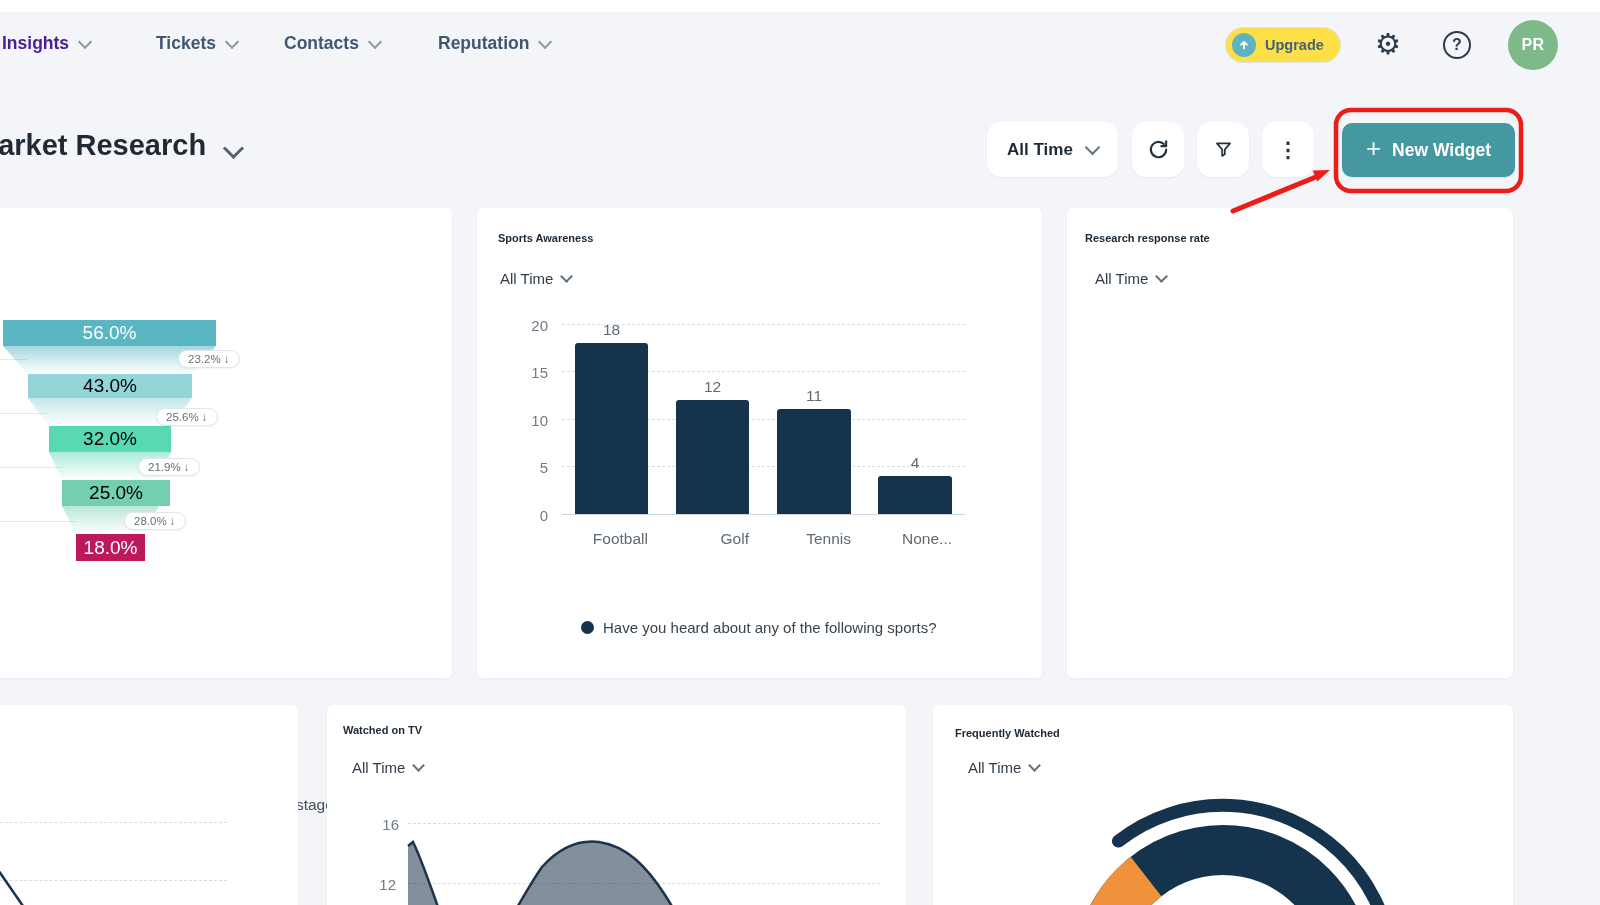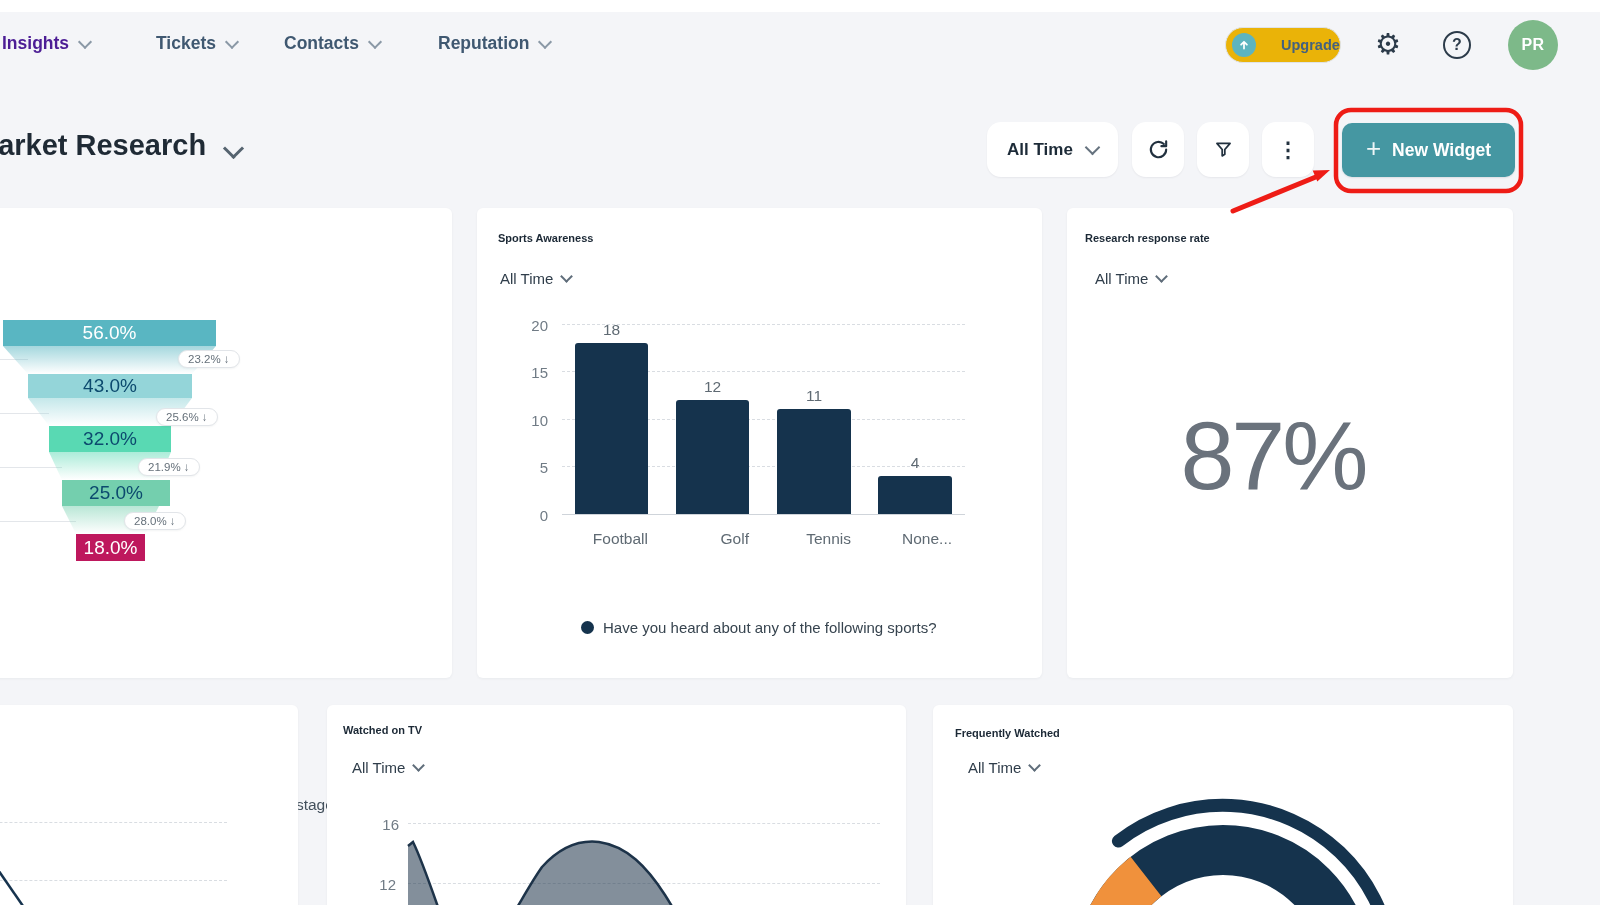"Upgrade" .upgrade-pill { background: #eab308 -> #fde047; gap: 16px -> none }
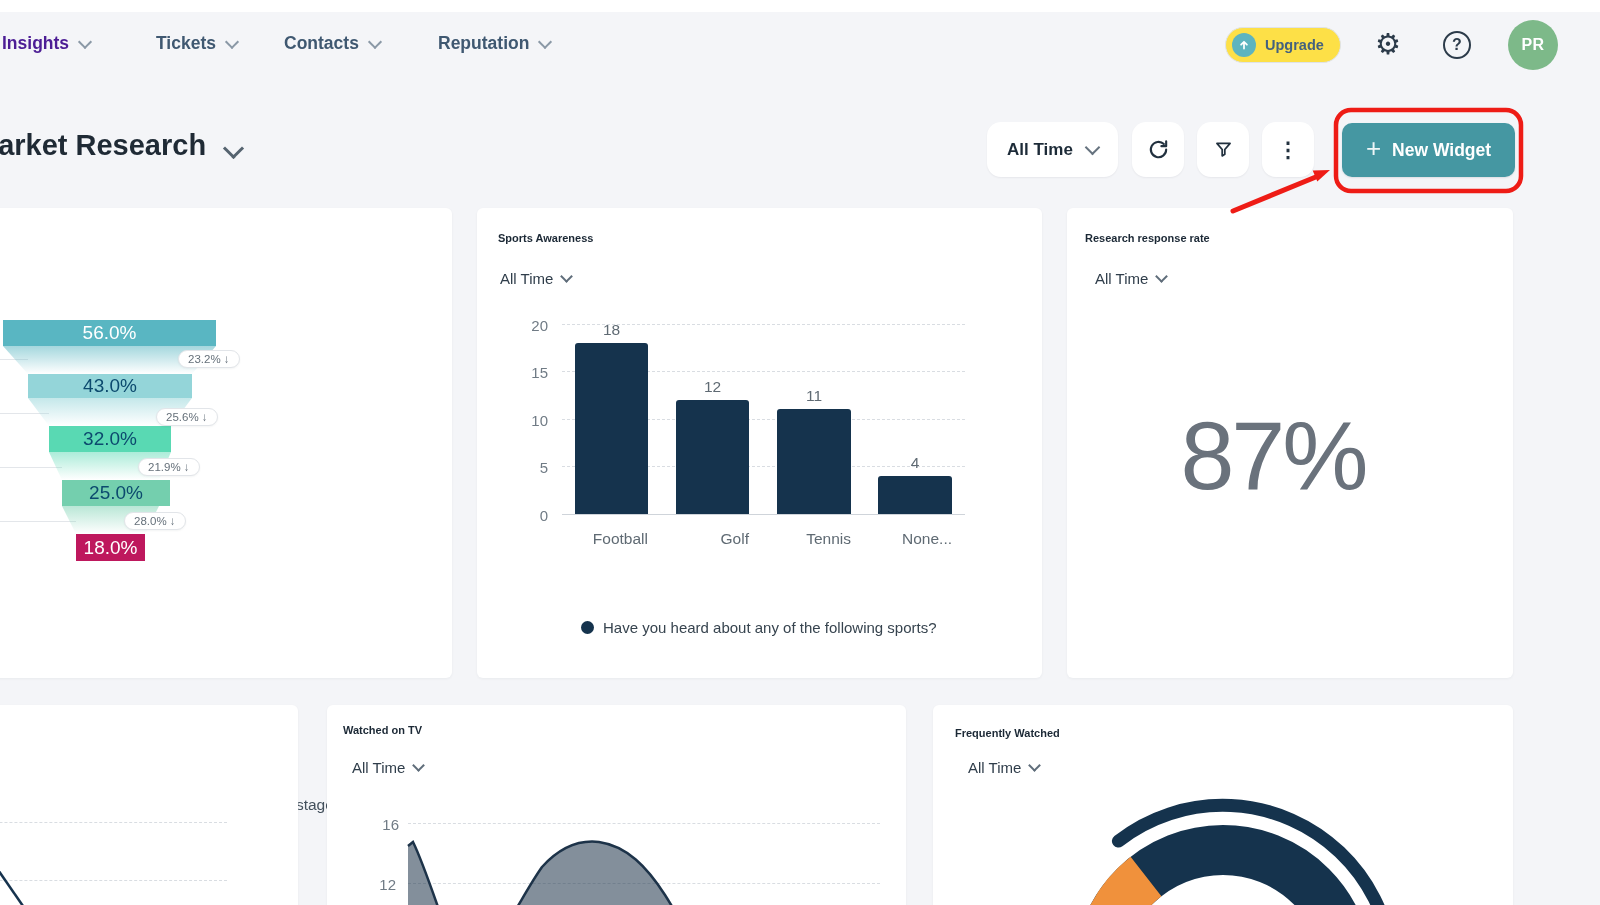"43.0%" .f-bar { color: #0c4a6e -> #000000 }
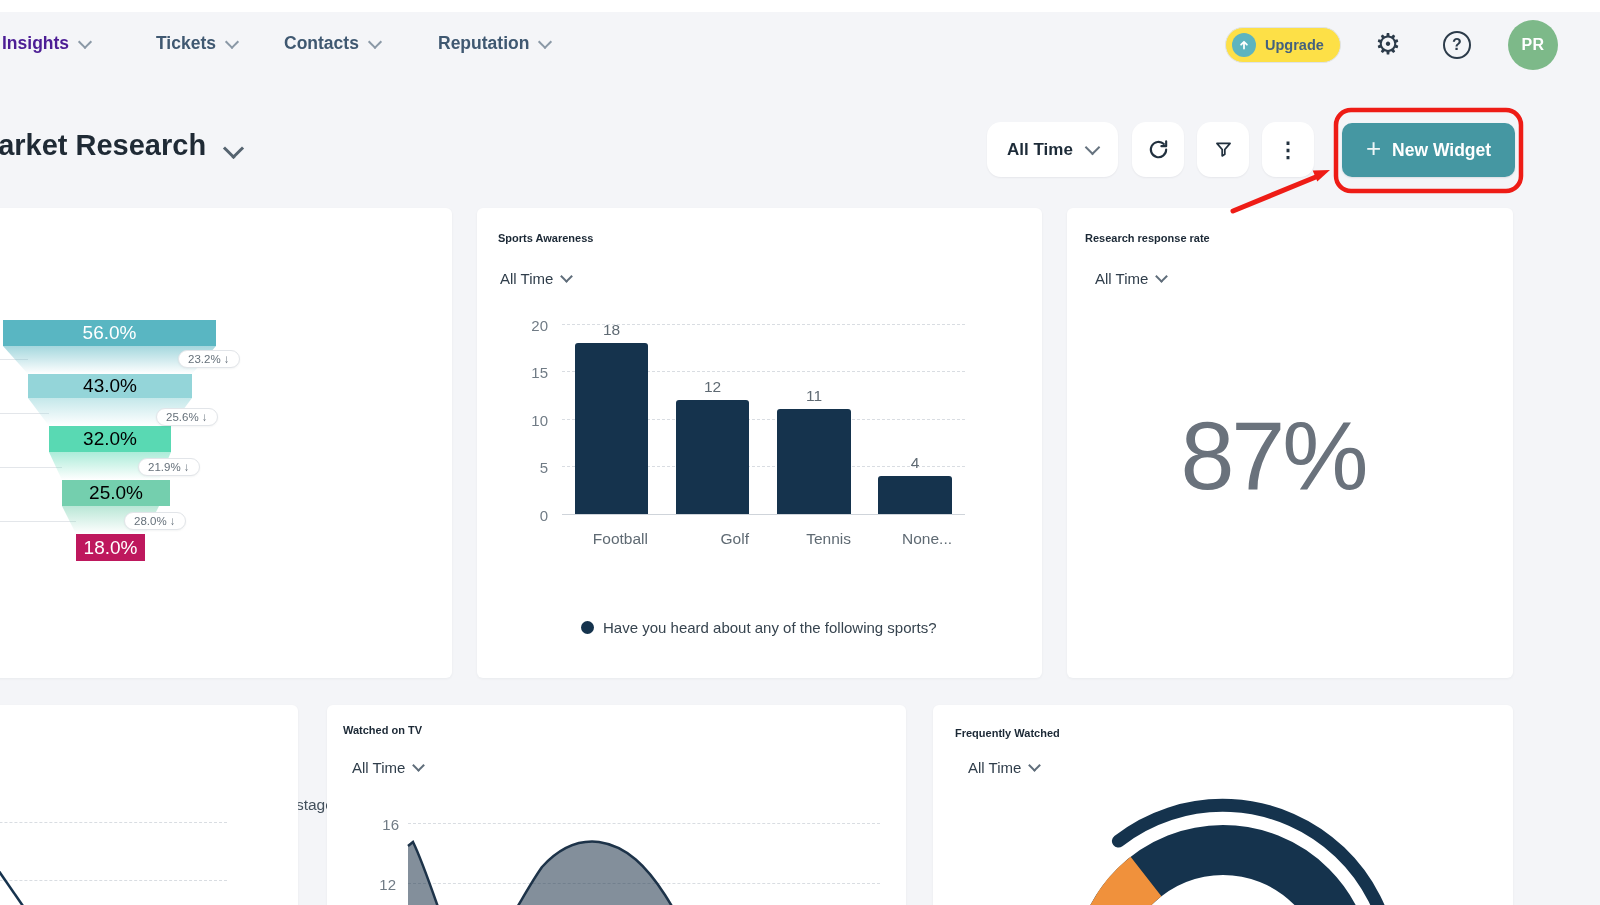"87%" div { html: <div>87%</div> -> none }
